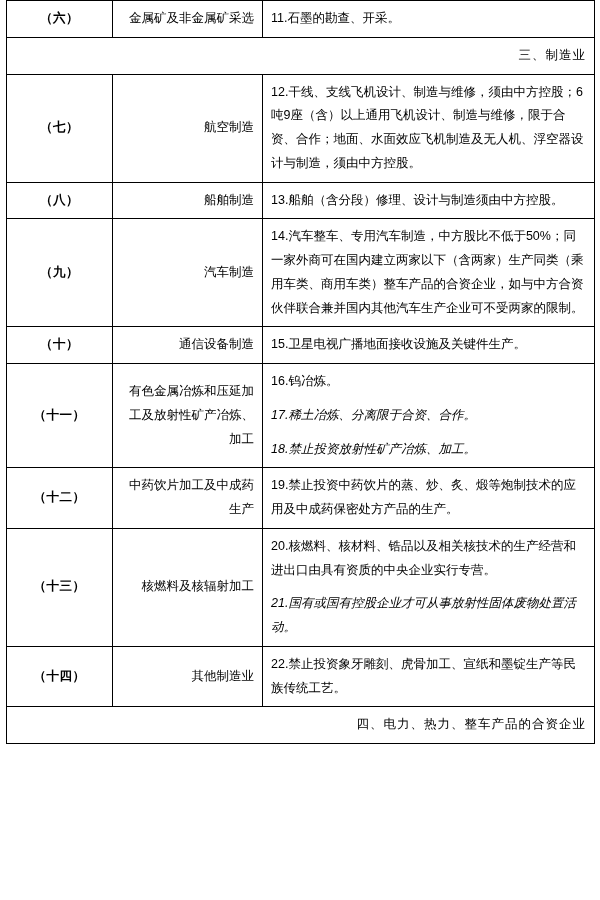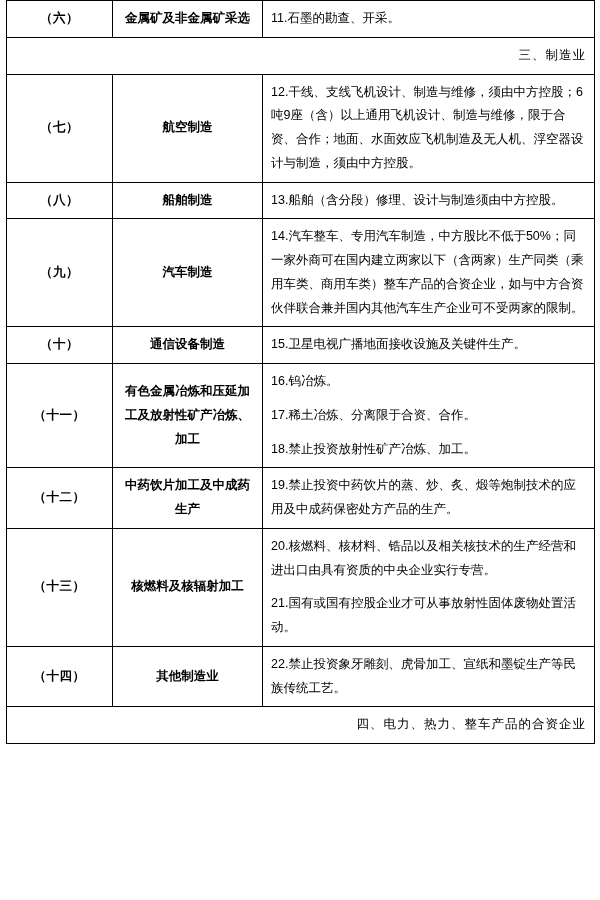"金属矿及非金属矿采选" td.cat-cell { font-weight: bold -> normal; text-align: center -> right }
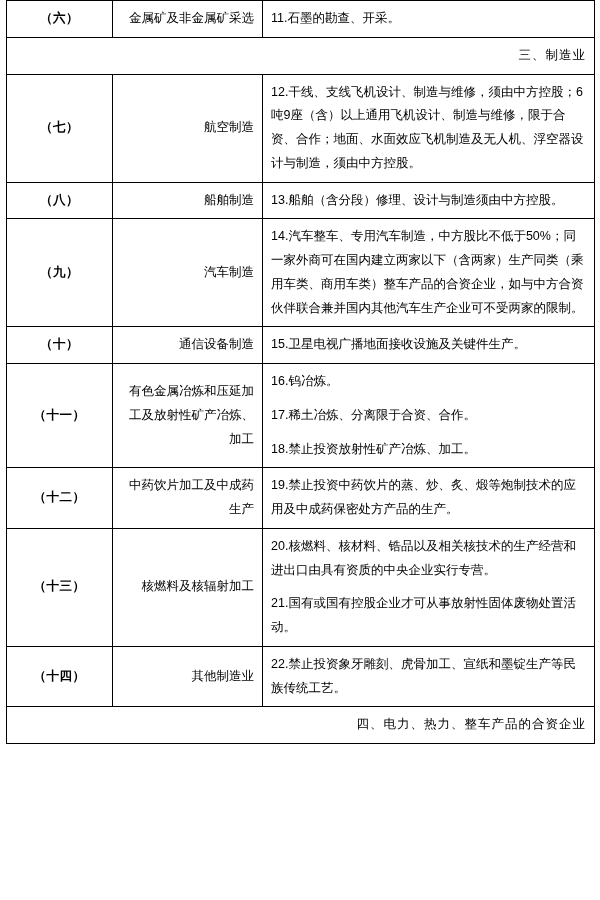"17.稀土冶炼、分离限于合资、合作。" .desc-line + .desc-line { font-style: none -> italic }
